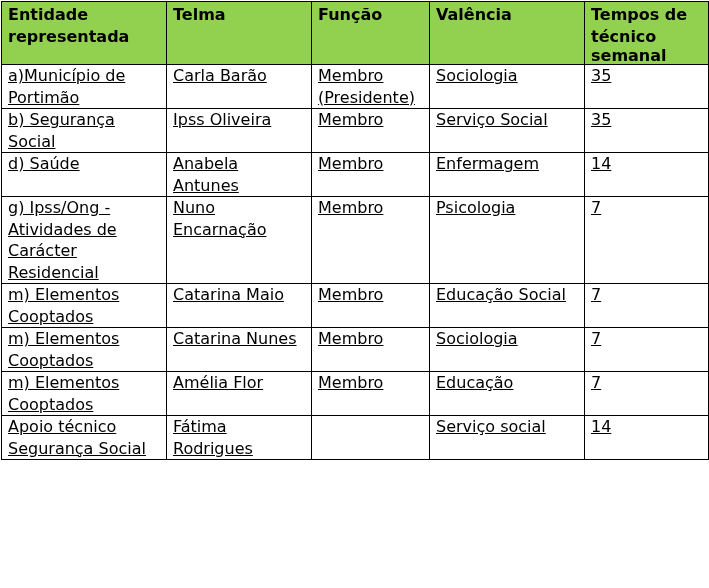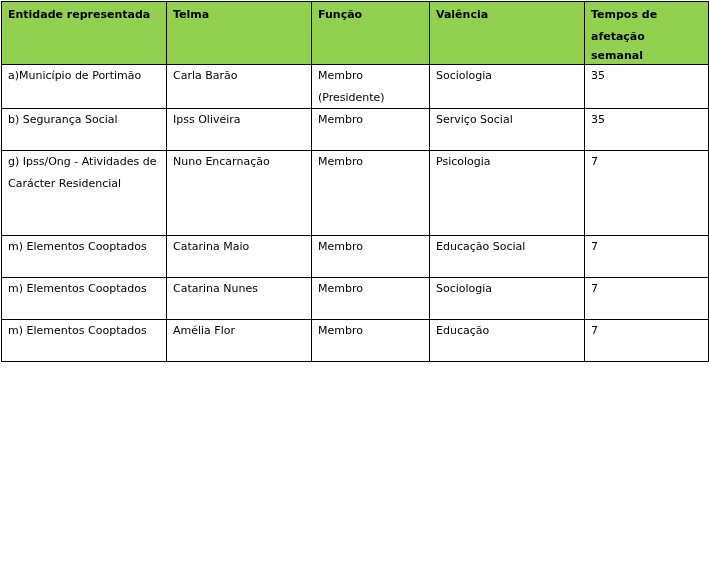"Entidade representada" table.doc-table td, table.doc-table th { font-size: 11px -> 16px }
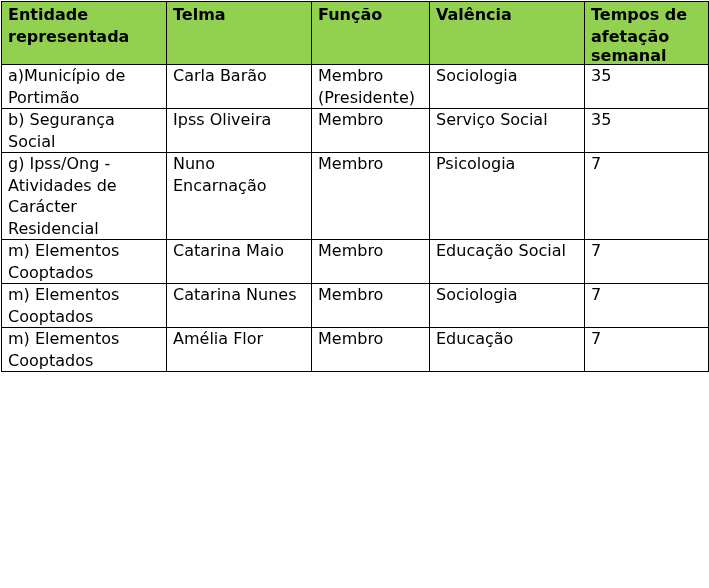"Tempos de afetação" span { text: afetação -> técnico }
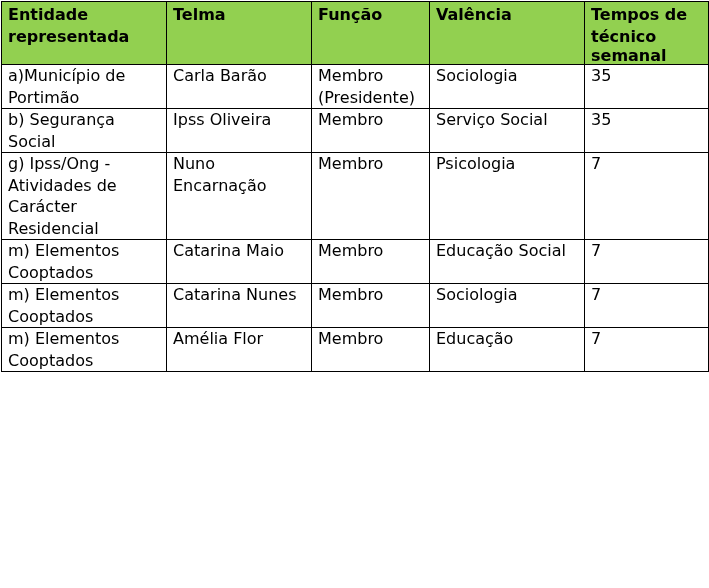"a)Município de Portimão" tr.row td { text-decoration: none -> underline }
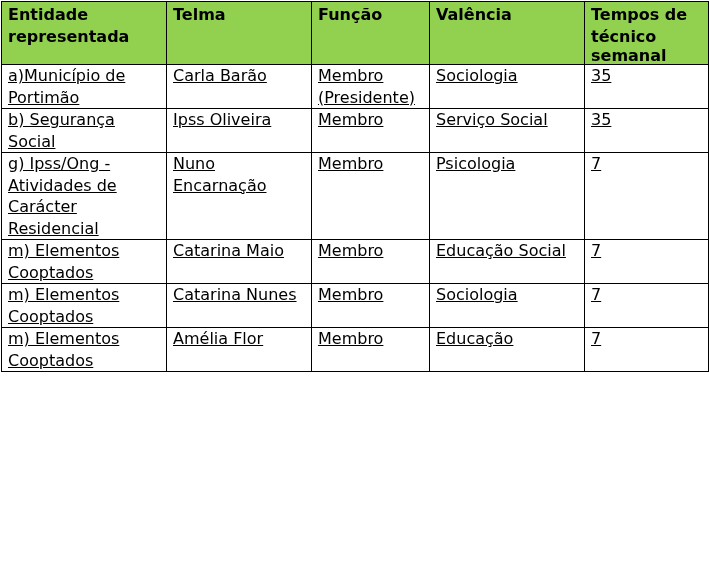"d) Saúde" tr.row { html: none -> <tr> <td>d) Saúde</td> <td>Anabela Antunes</td> <td>Membro</td> <td>Enfermagem</td> <td>14</td> </tr> }
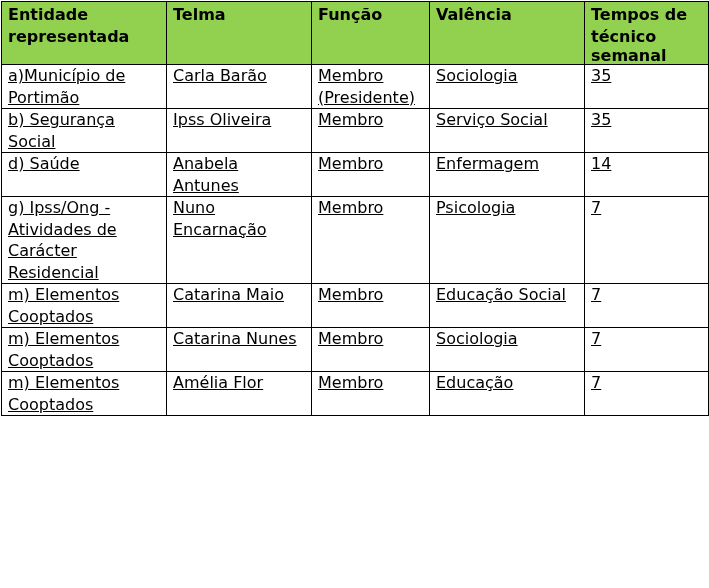"Apoio técnico Segurança Social" tr.row { html: none -> <tr> <td>Apoio técnico Segurança Social</td> <td>Fátima Rodrigues</td> <td></td> <td>Serviço social</td> <td>14</td> </tr> }
